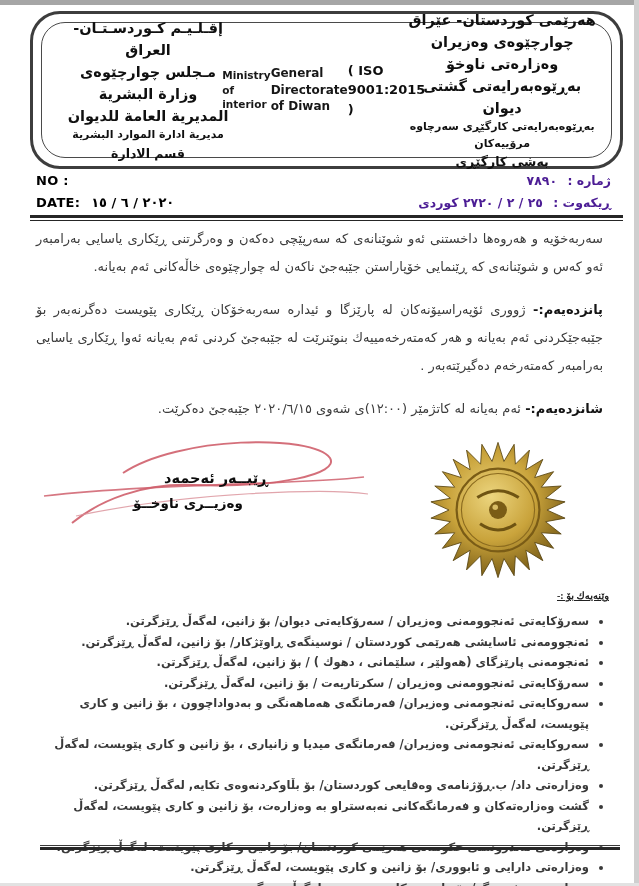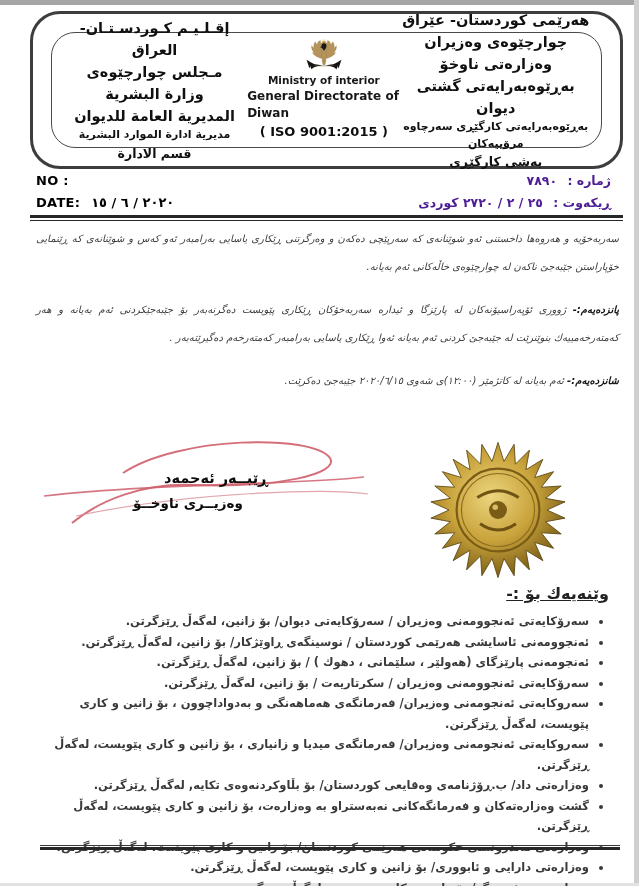"إقـلـيـم كـوردسـتـان- العراق" .letterhead { padding: 18px -> 8px }
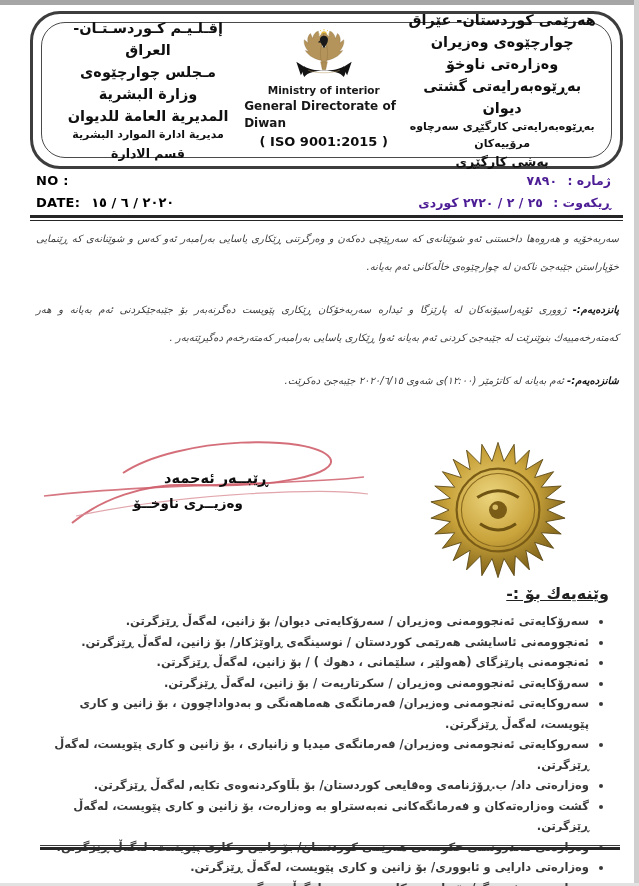"Ministry of interior" .lh-center { flex-direction: column -> none }
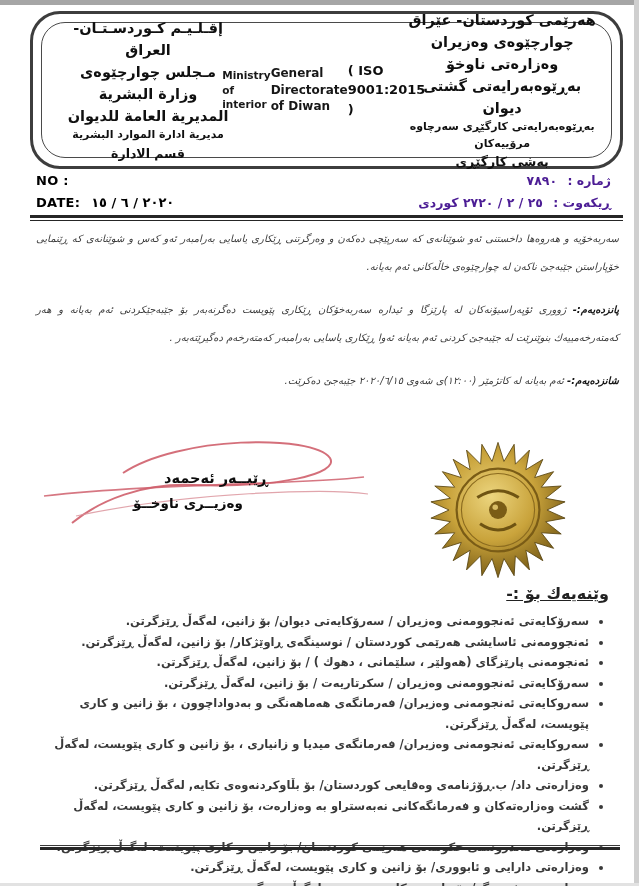"سەربەخۆیە و هەروەها داخستنی ئەو" .body-text { font-size: 10px -> 13px; font-style: italic -> none; right: 20px -> 36px }
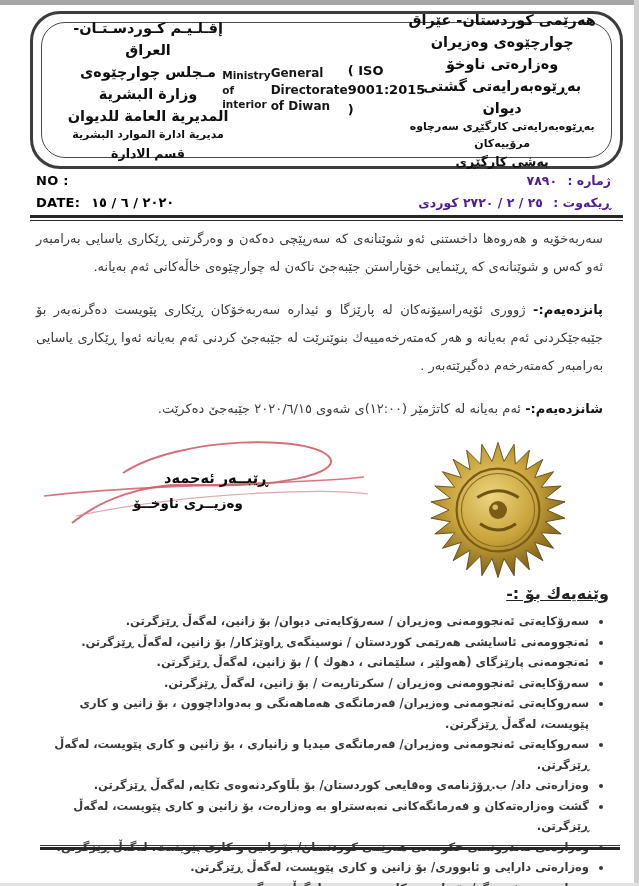"وێنەیەك بۆ :-" .cc-heading { font-family: none -> Liberation Serif, serif; font-size: 16px -> 10px }
